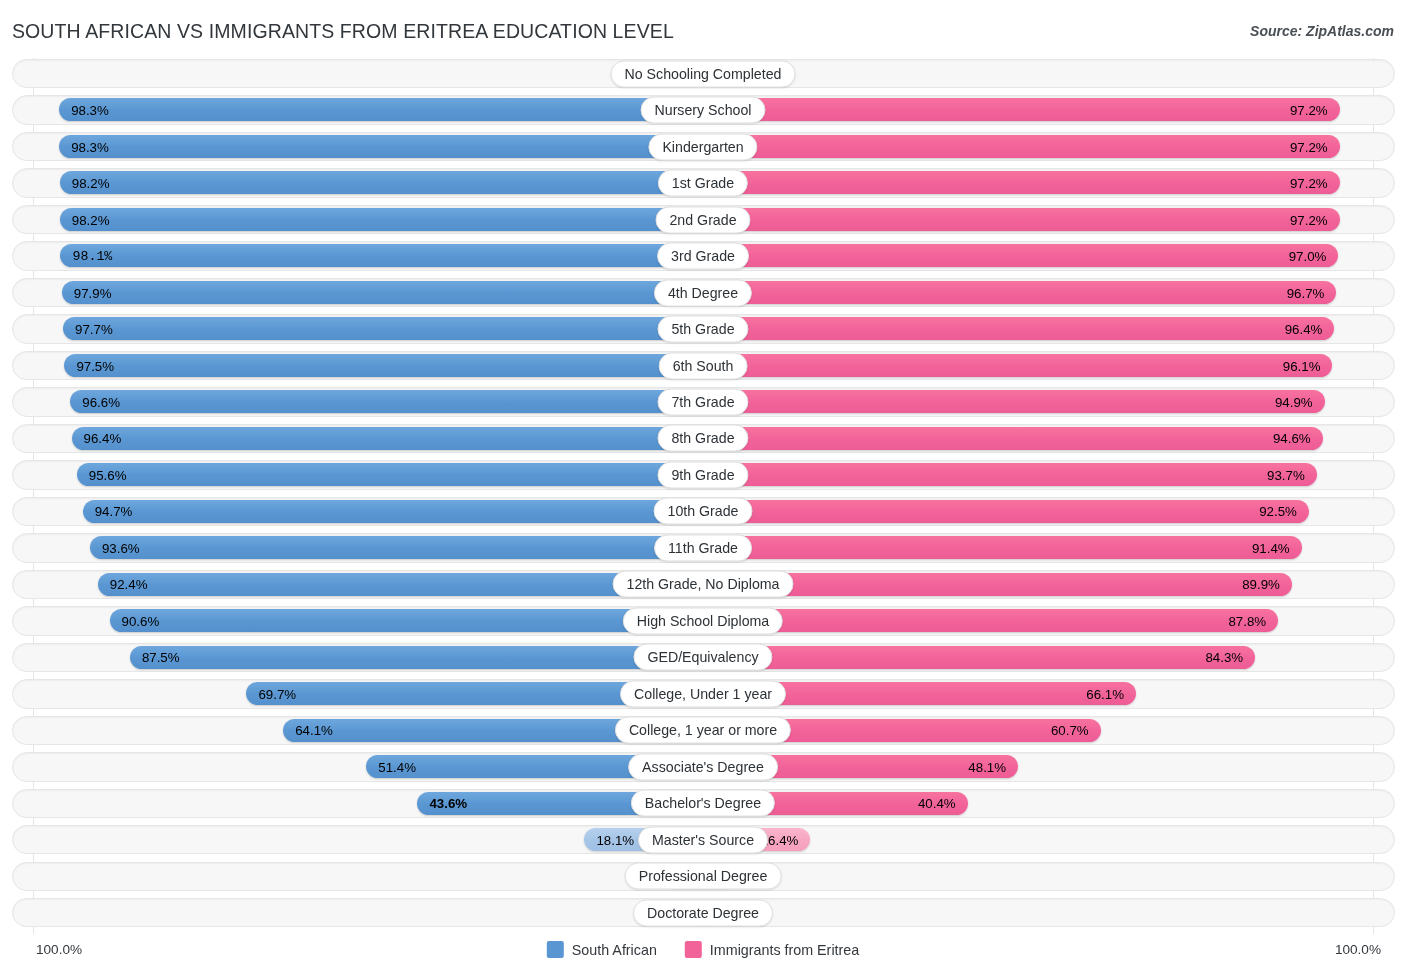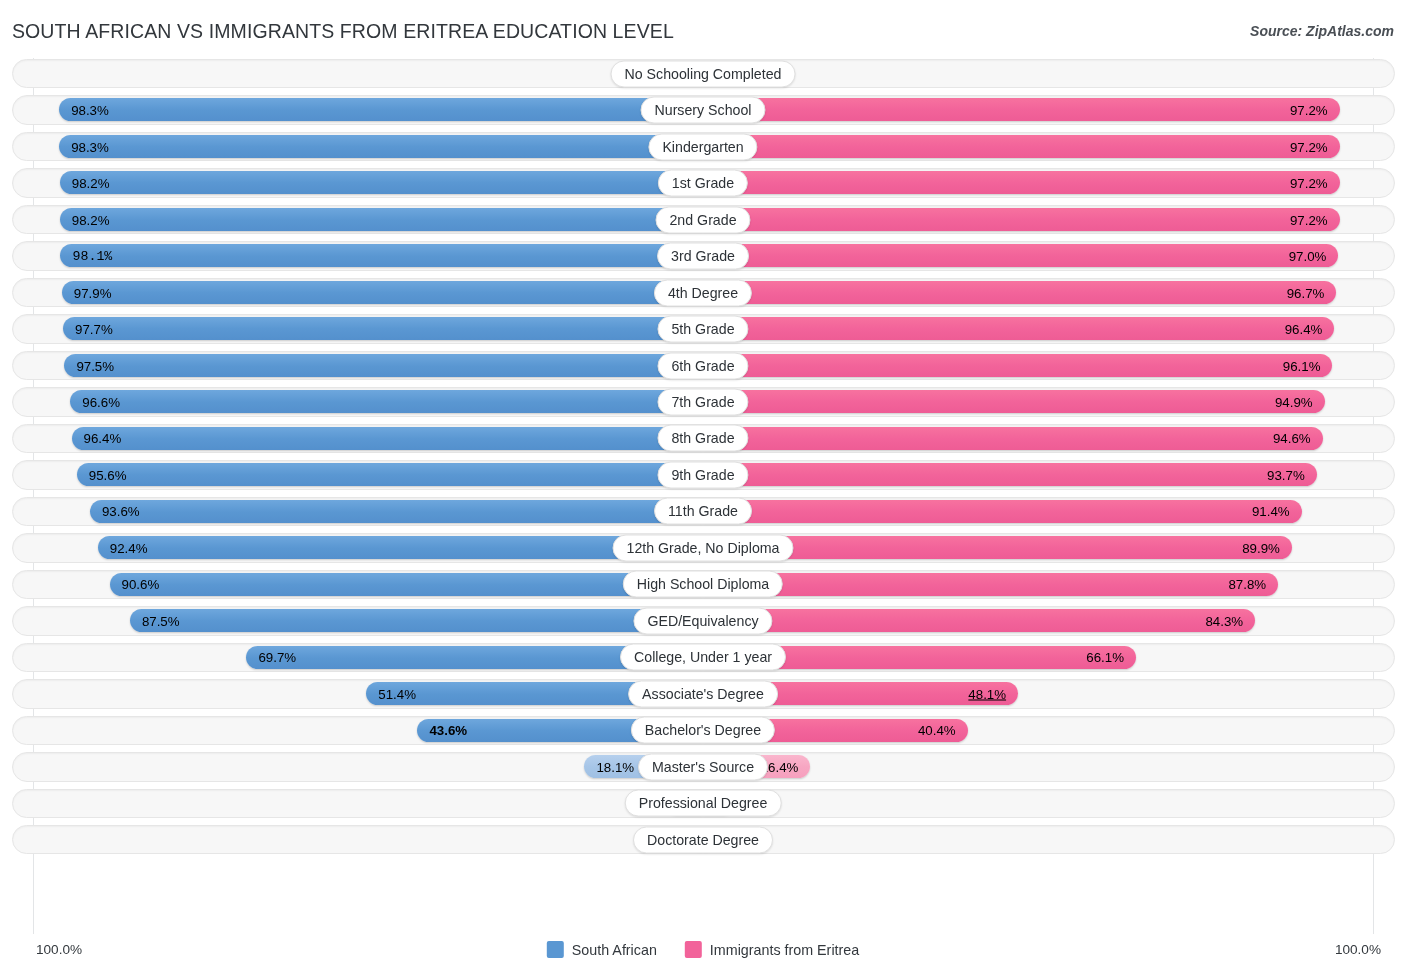"6th Grade" div.center-label { text: Grade -> South }
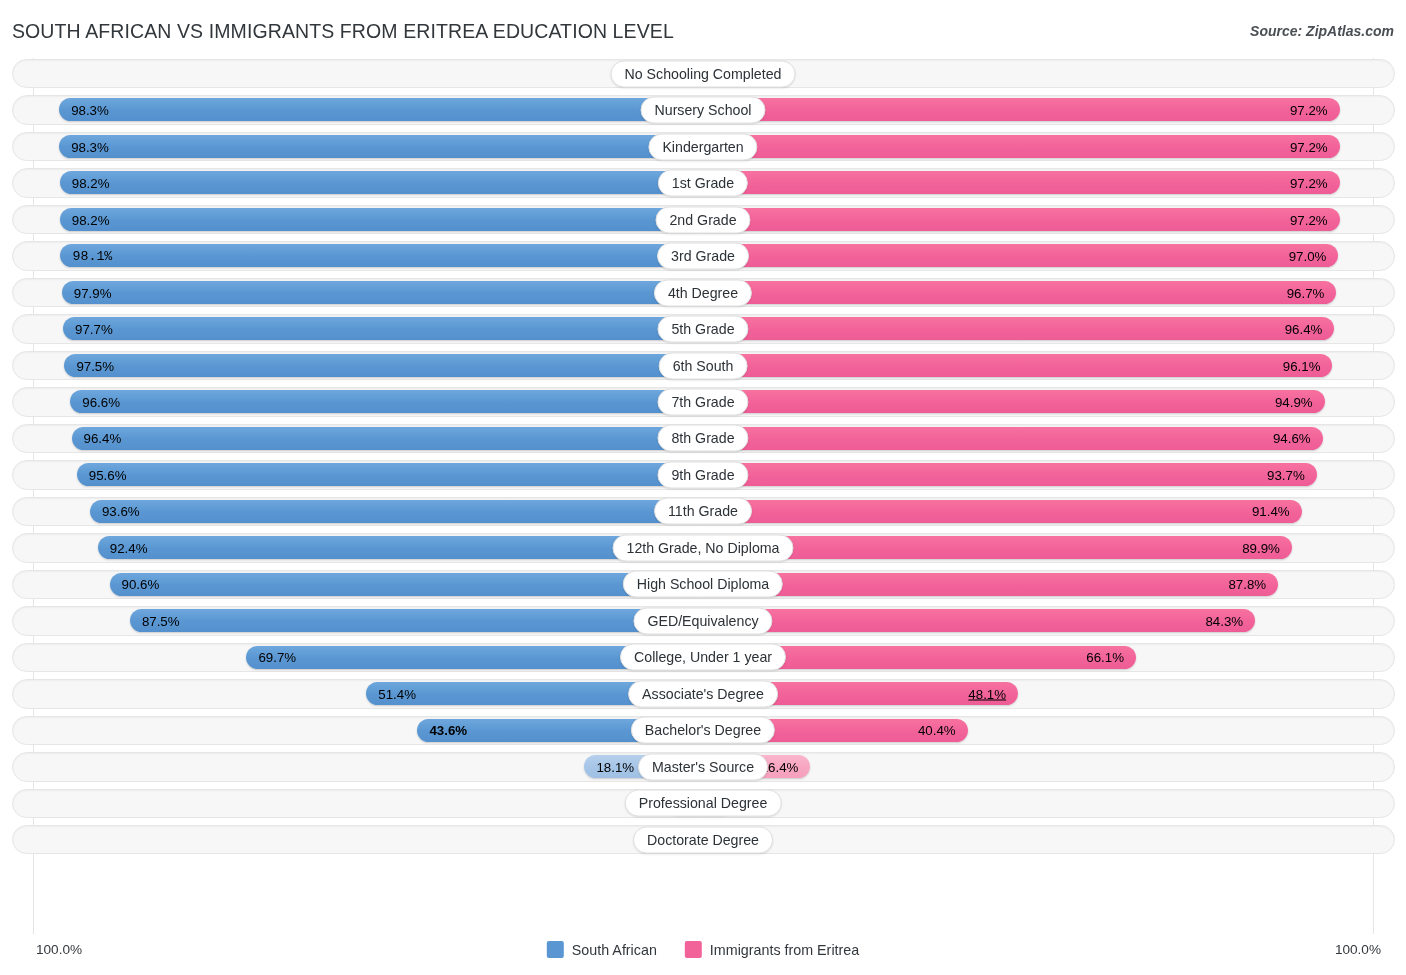"94.7%" div.row { html: none -> <div> <div></div> <div></div> <div></div> <div>94.7%</div> <div>92.5%</div> <div>10th Grade</div> </div> }
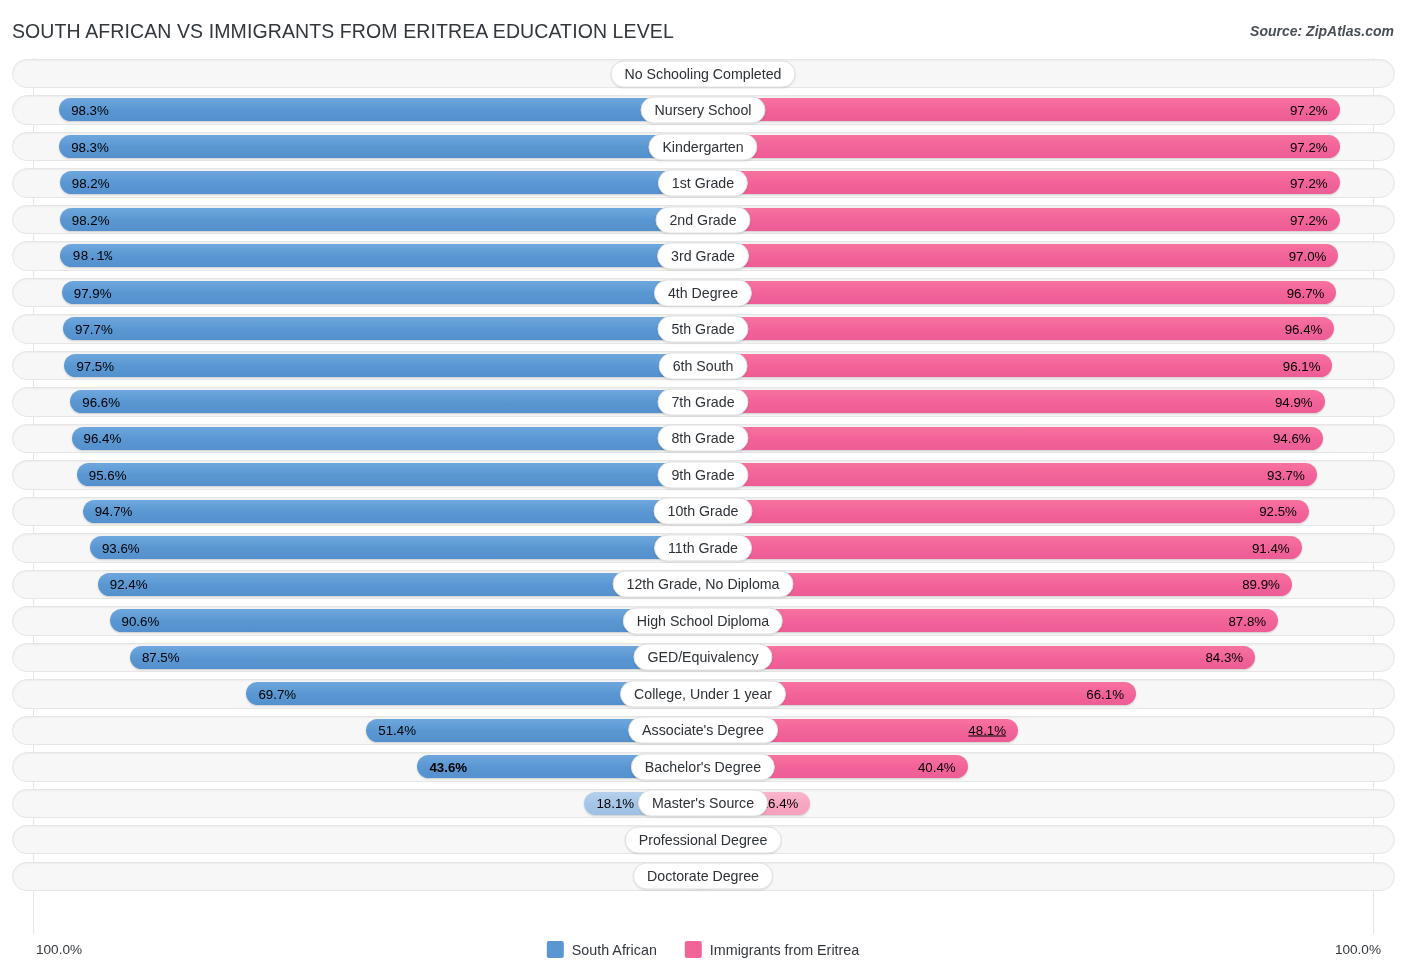"64.1%" div.row { html: none -> <div> <div></div> <div></div> <div></div> <div>64.1%</div> <div>60.7%</div> <div>College, 1 year or more</div> </div> }
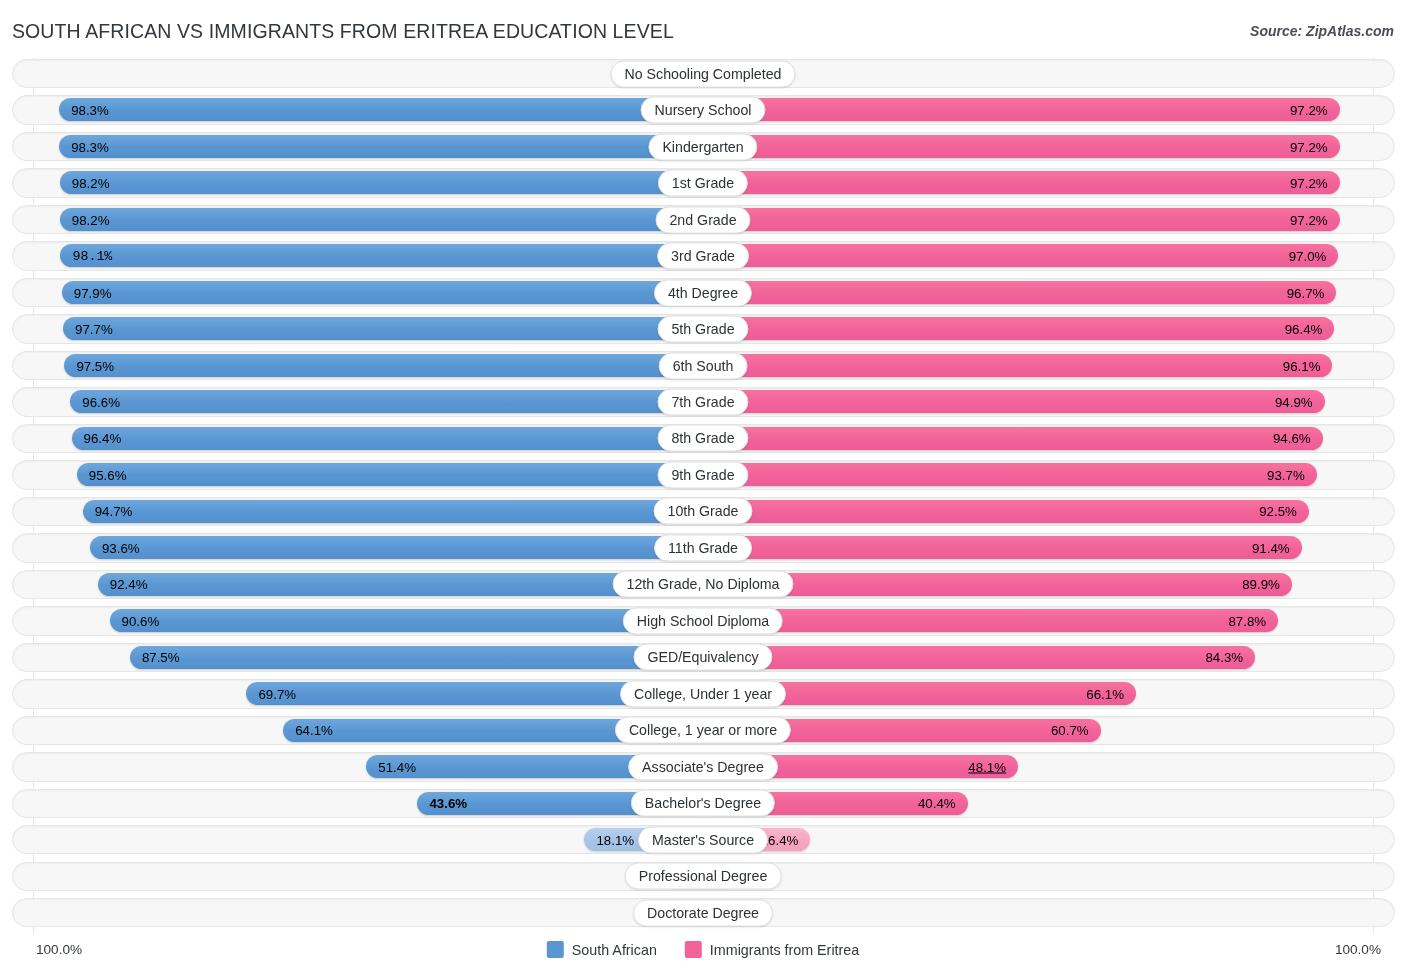"48.1%" div.val { text-decoration: underline -> none }
